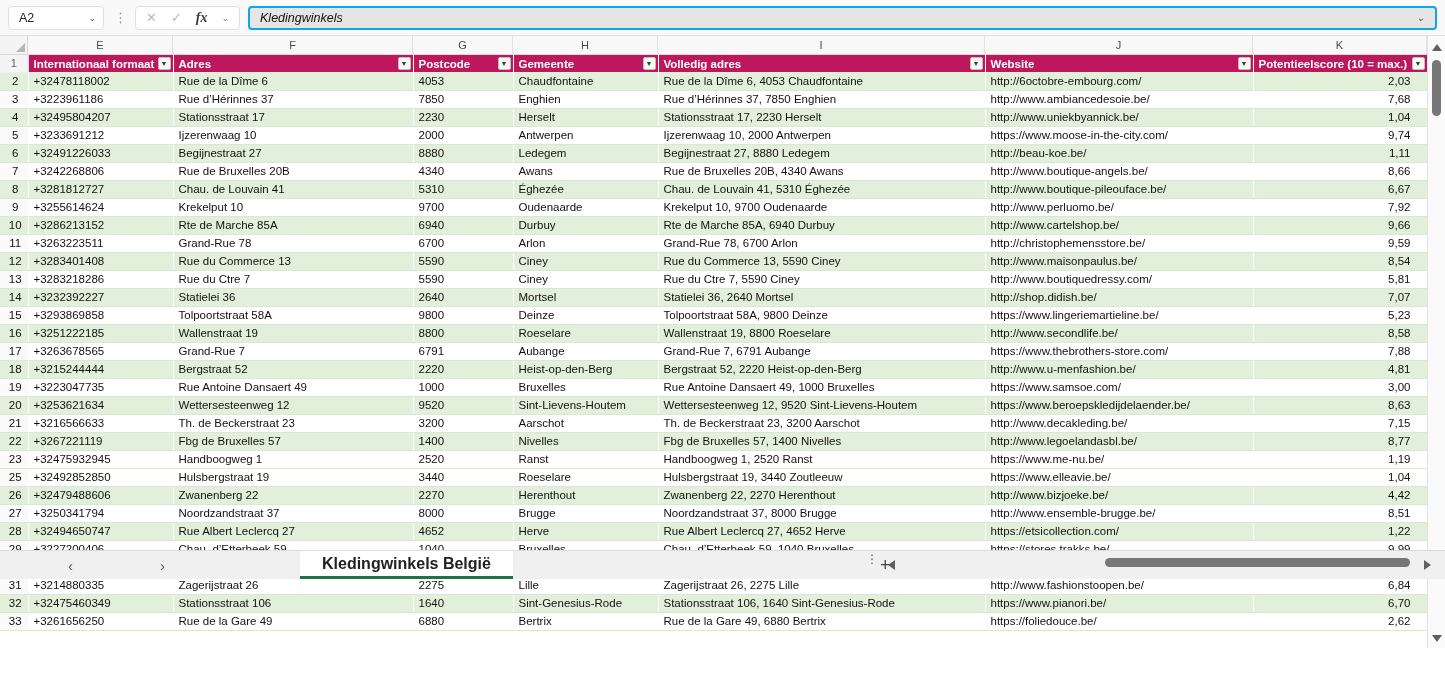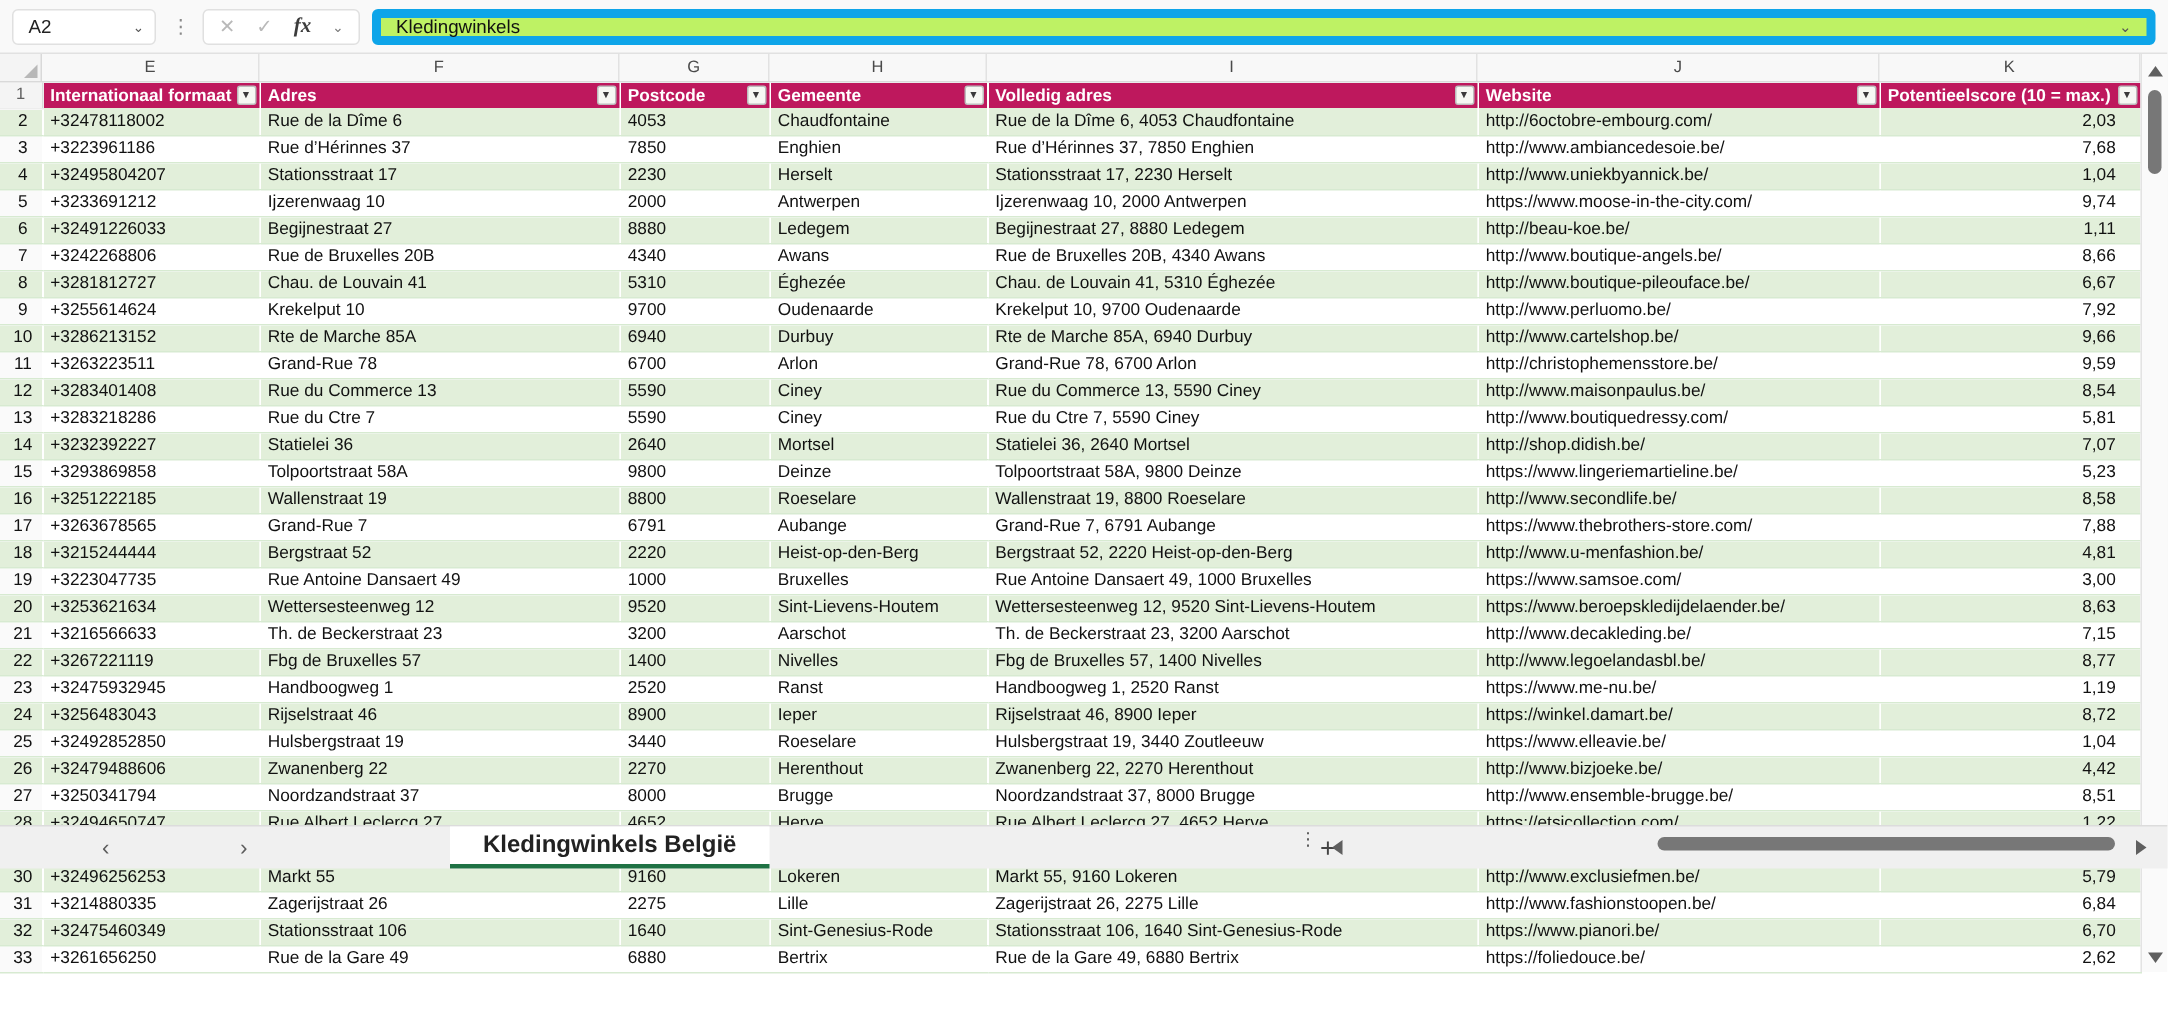"Kledingwinkels" .formula-input { background: #bef264 -> #e5e5e5; border: 6px solid #0ea5e9 -> 2px solid #0ea5e9; font-style: none -> italic }
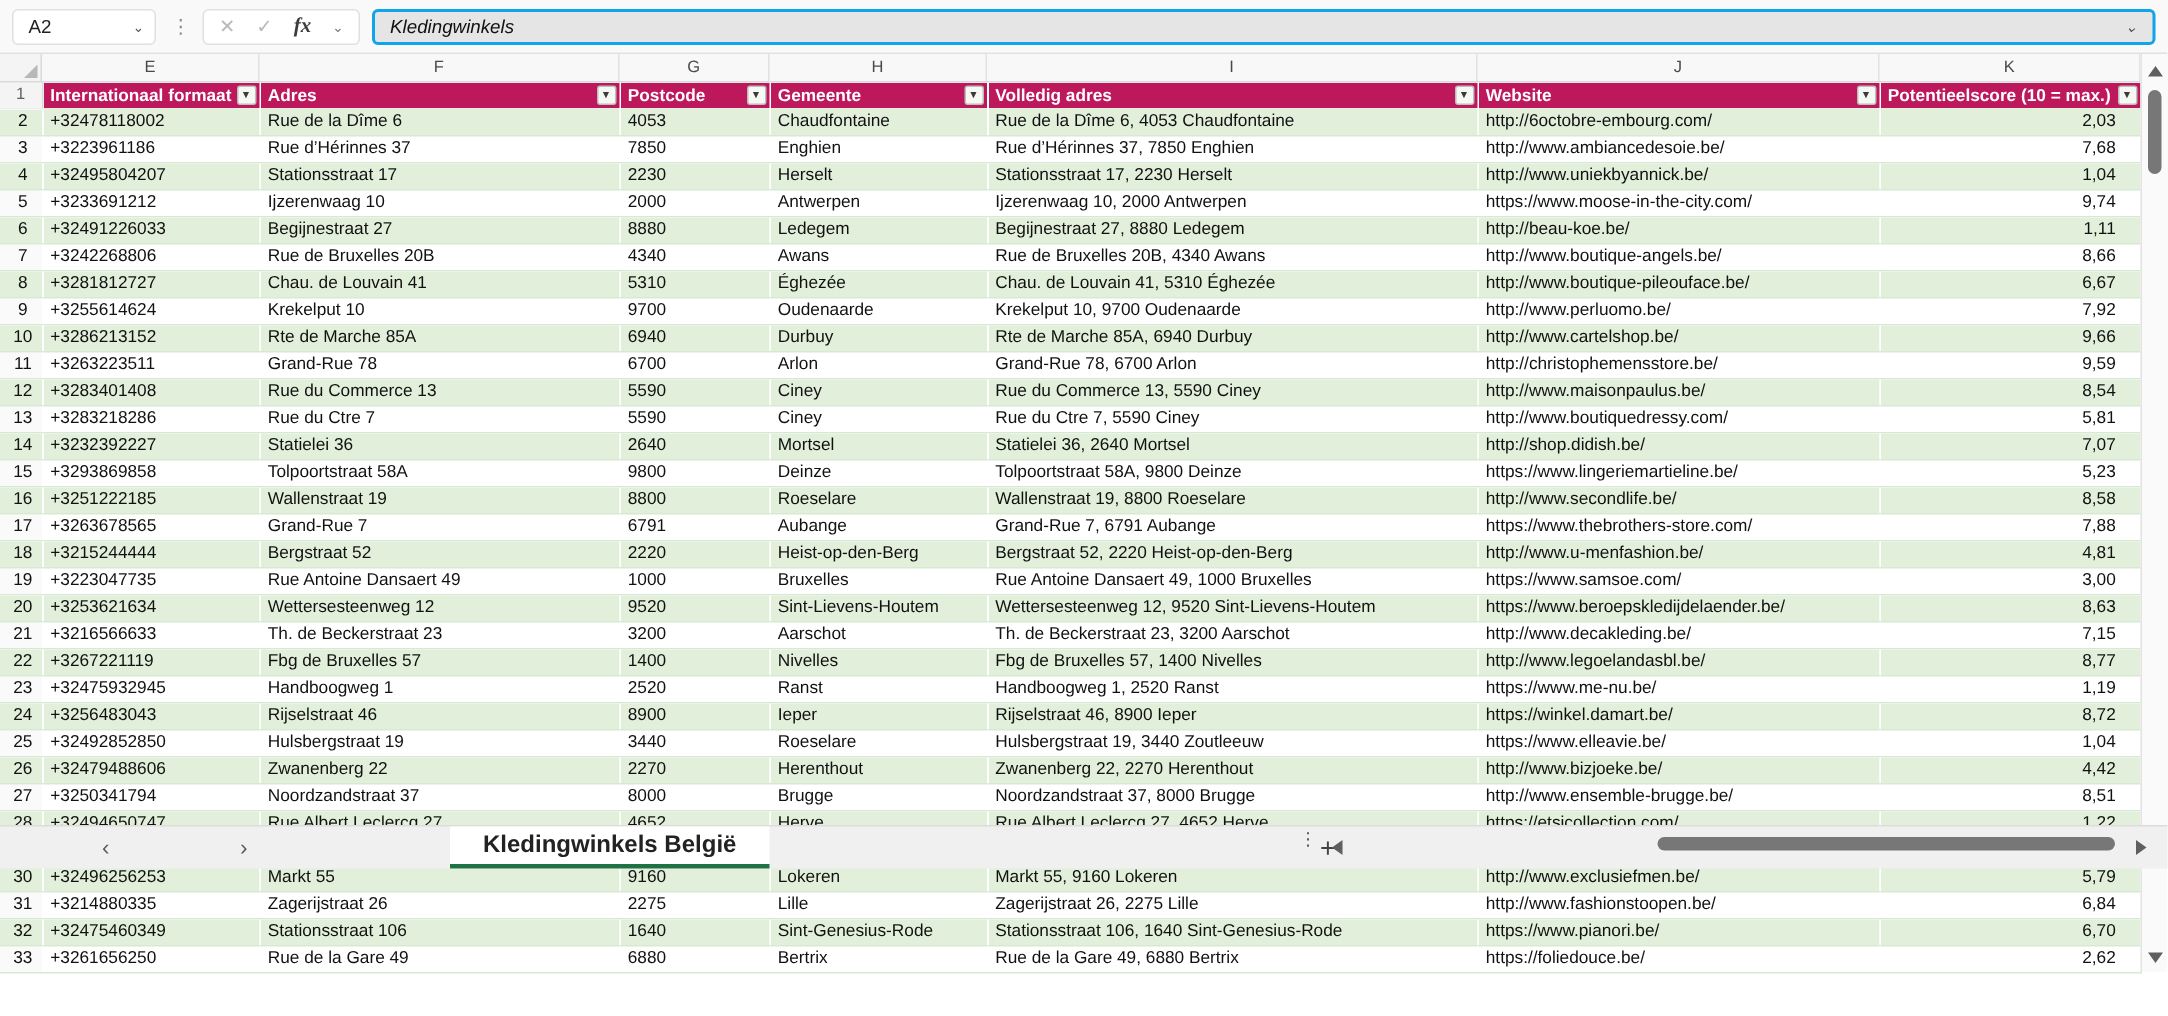"24" tr.r { html: <tr> <td>24</td> <td>+3256483043</td> <td>Rijselstraat 46</td> <td>8900</td> <td>Ieper</td> <td>Rijselstraat 46, 8900 Ieper</td> <td>https://winkel.damart.be/</td> <td>8,72</td> </tr> -> none }
